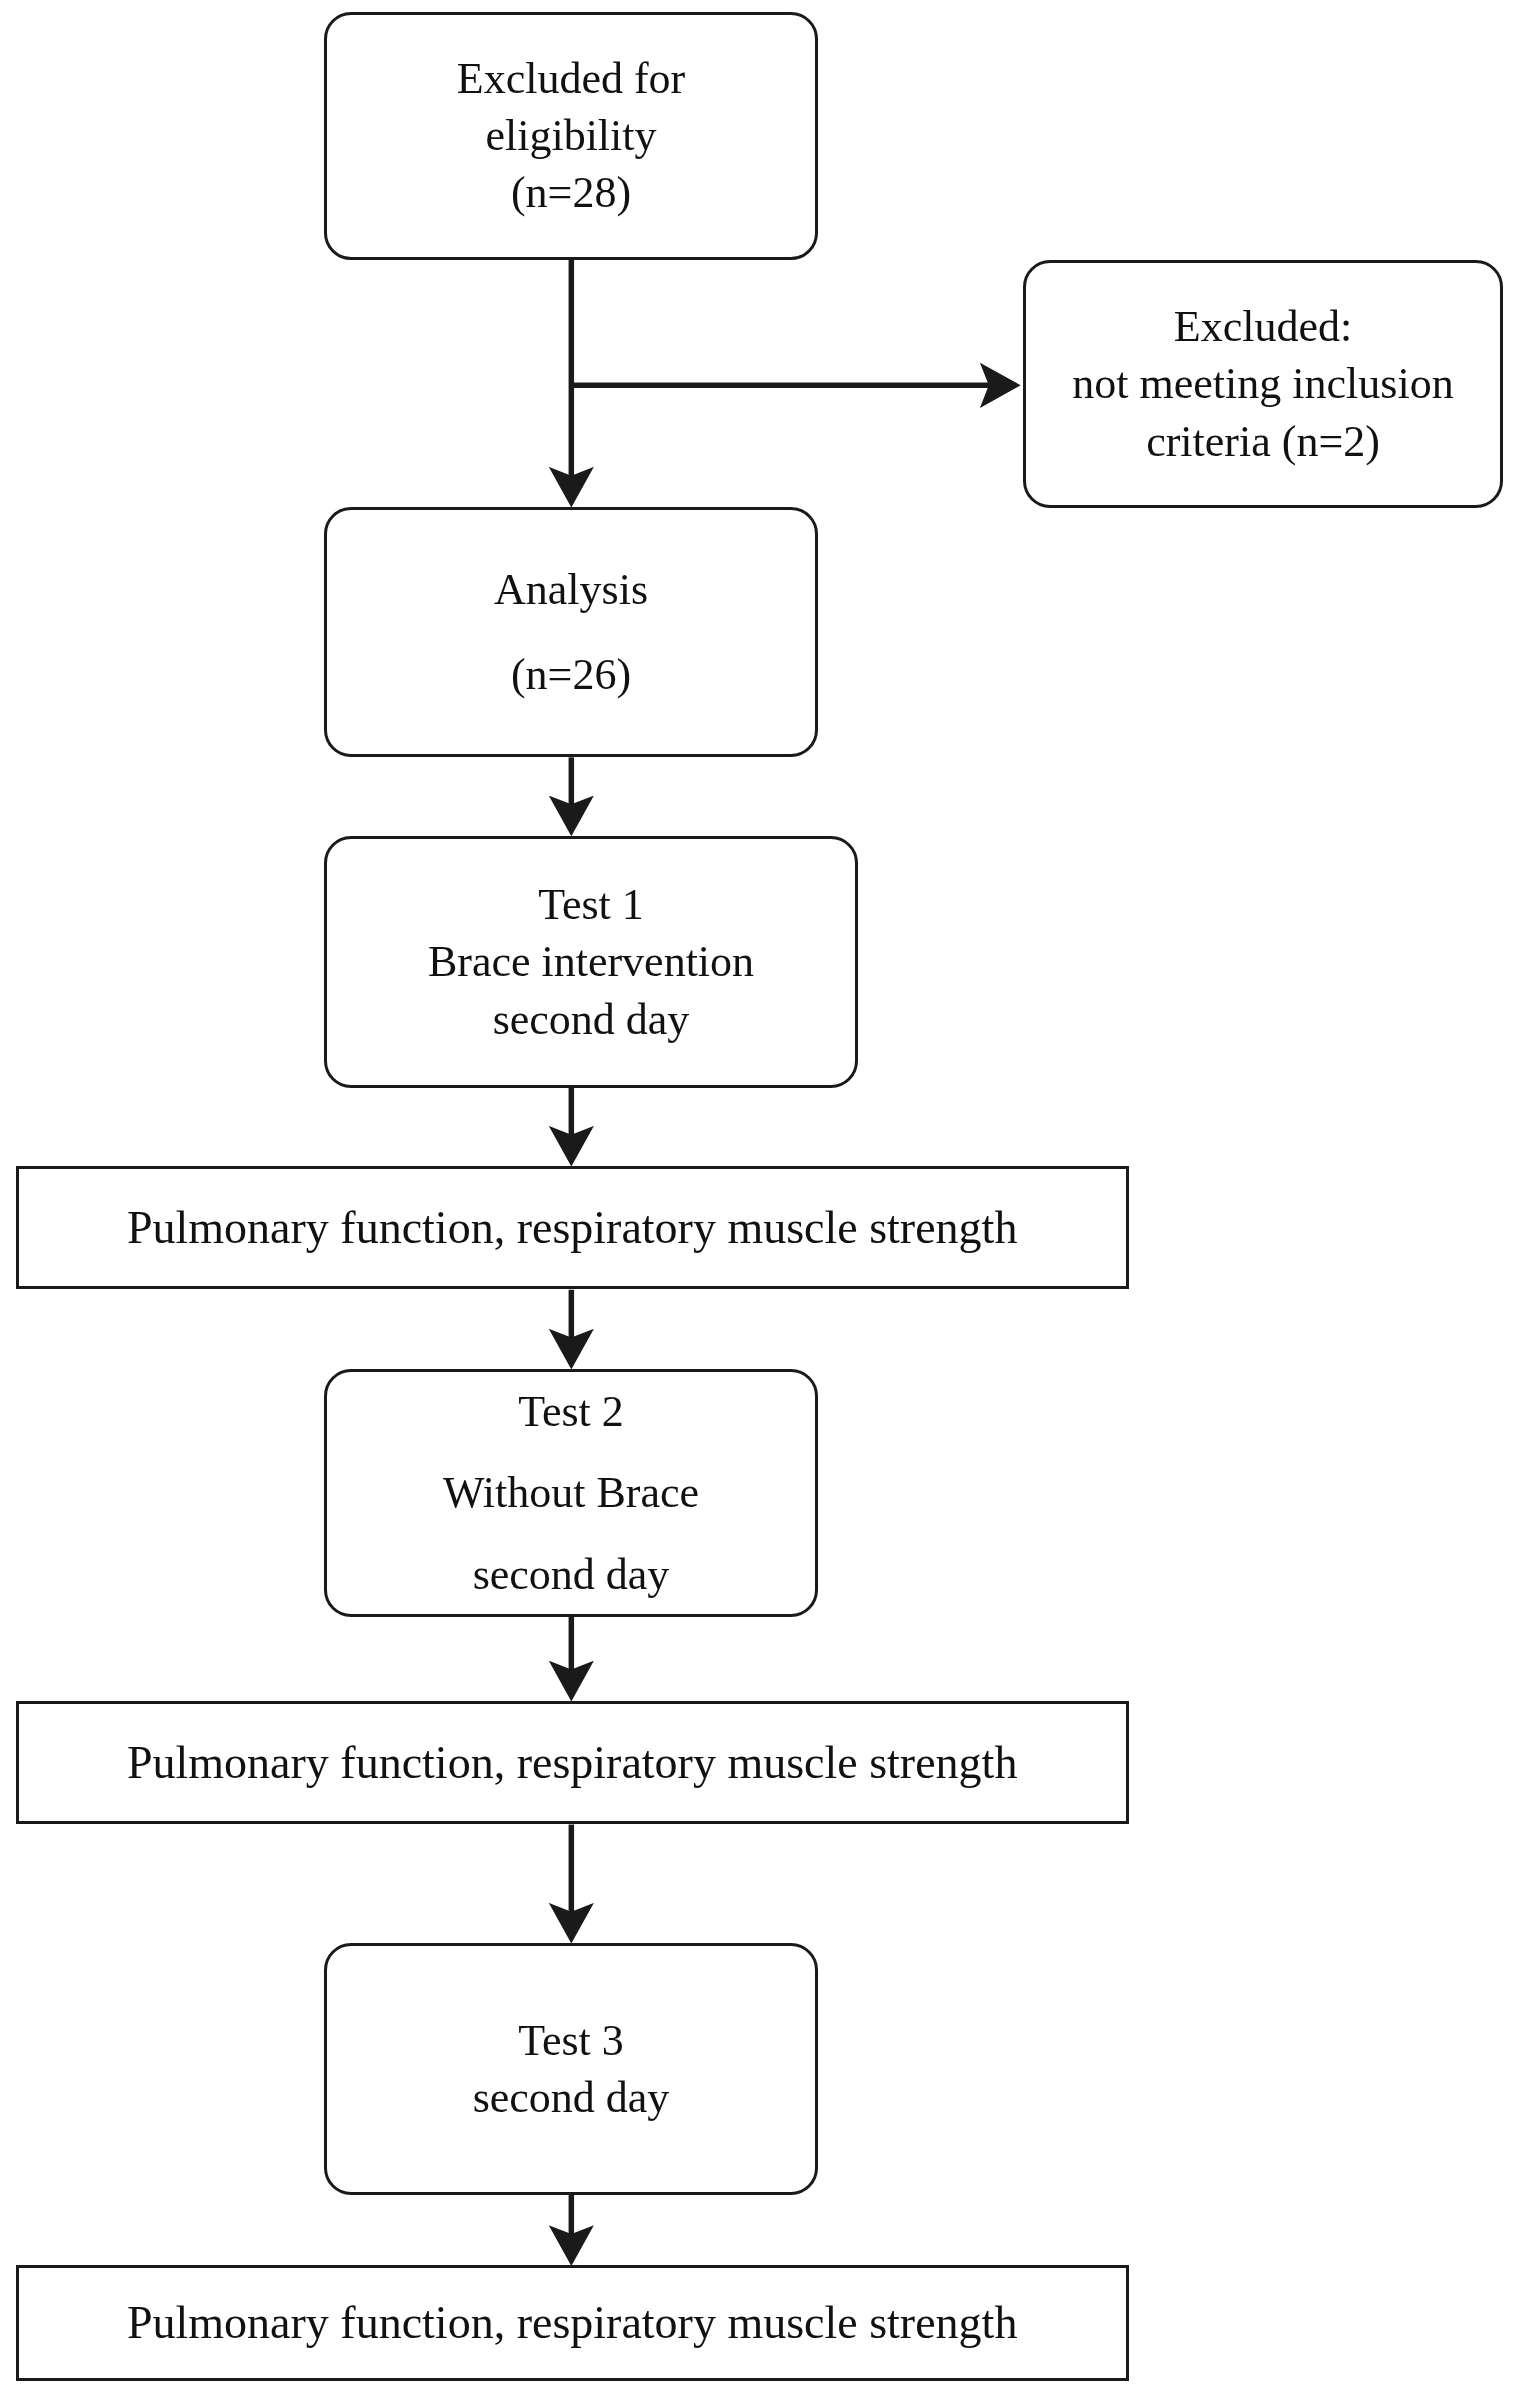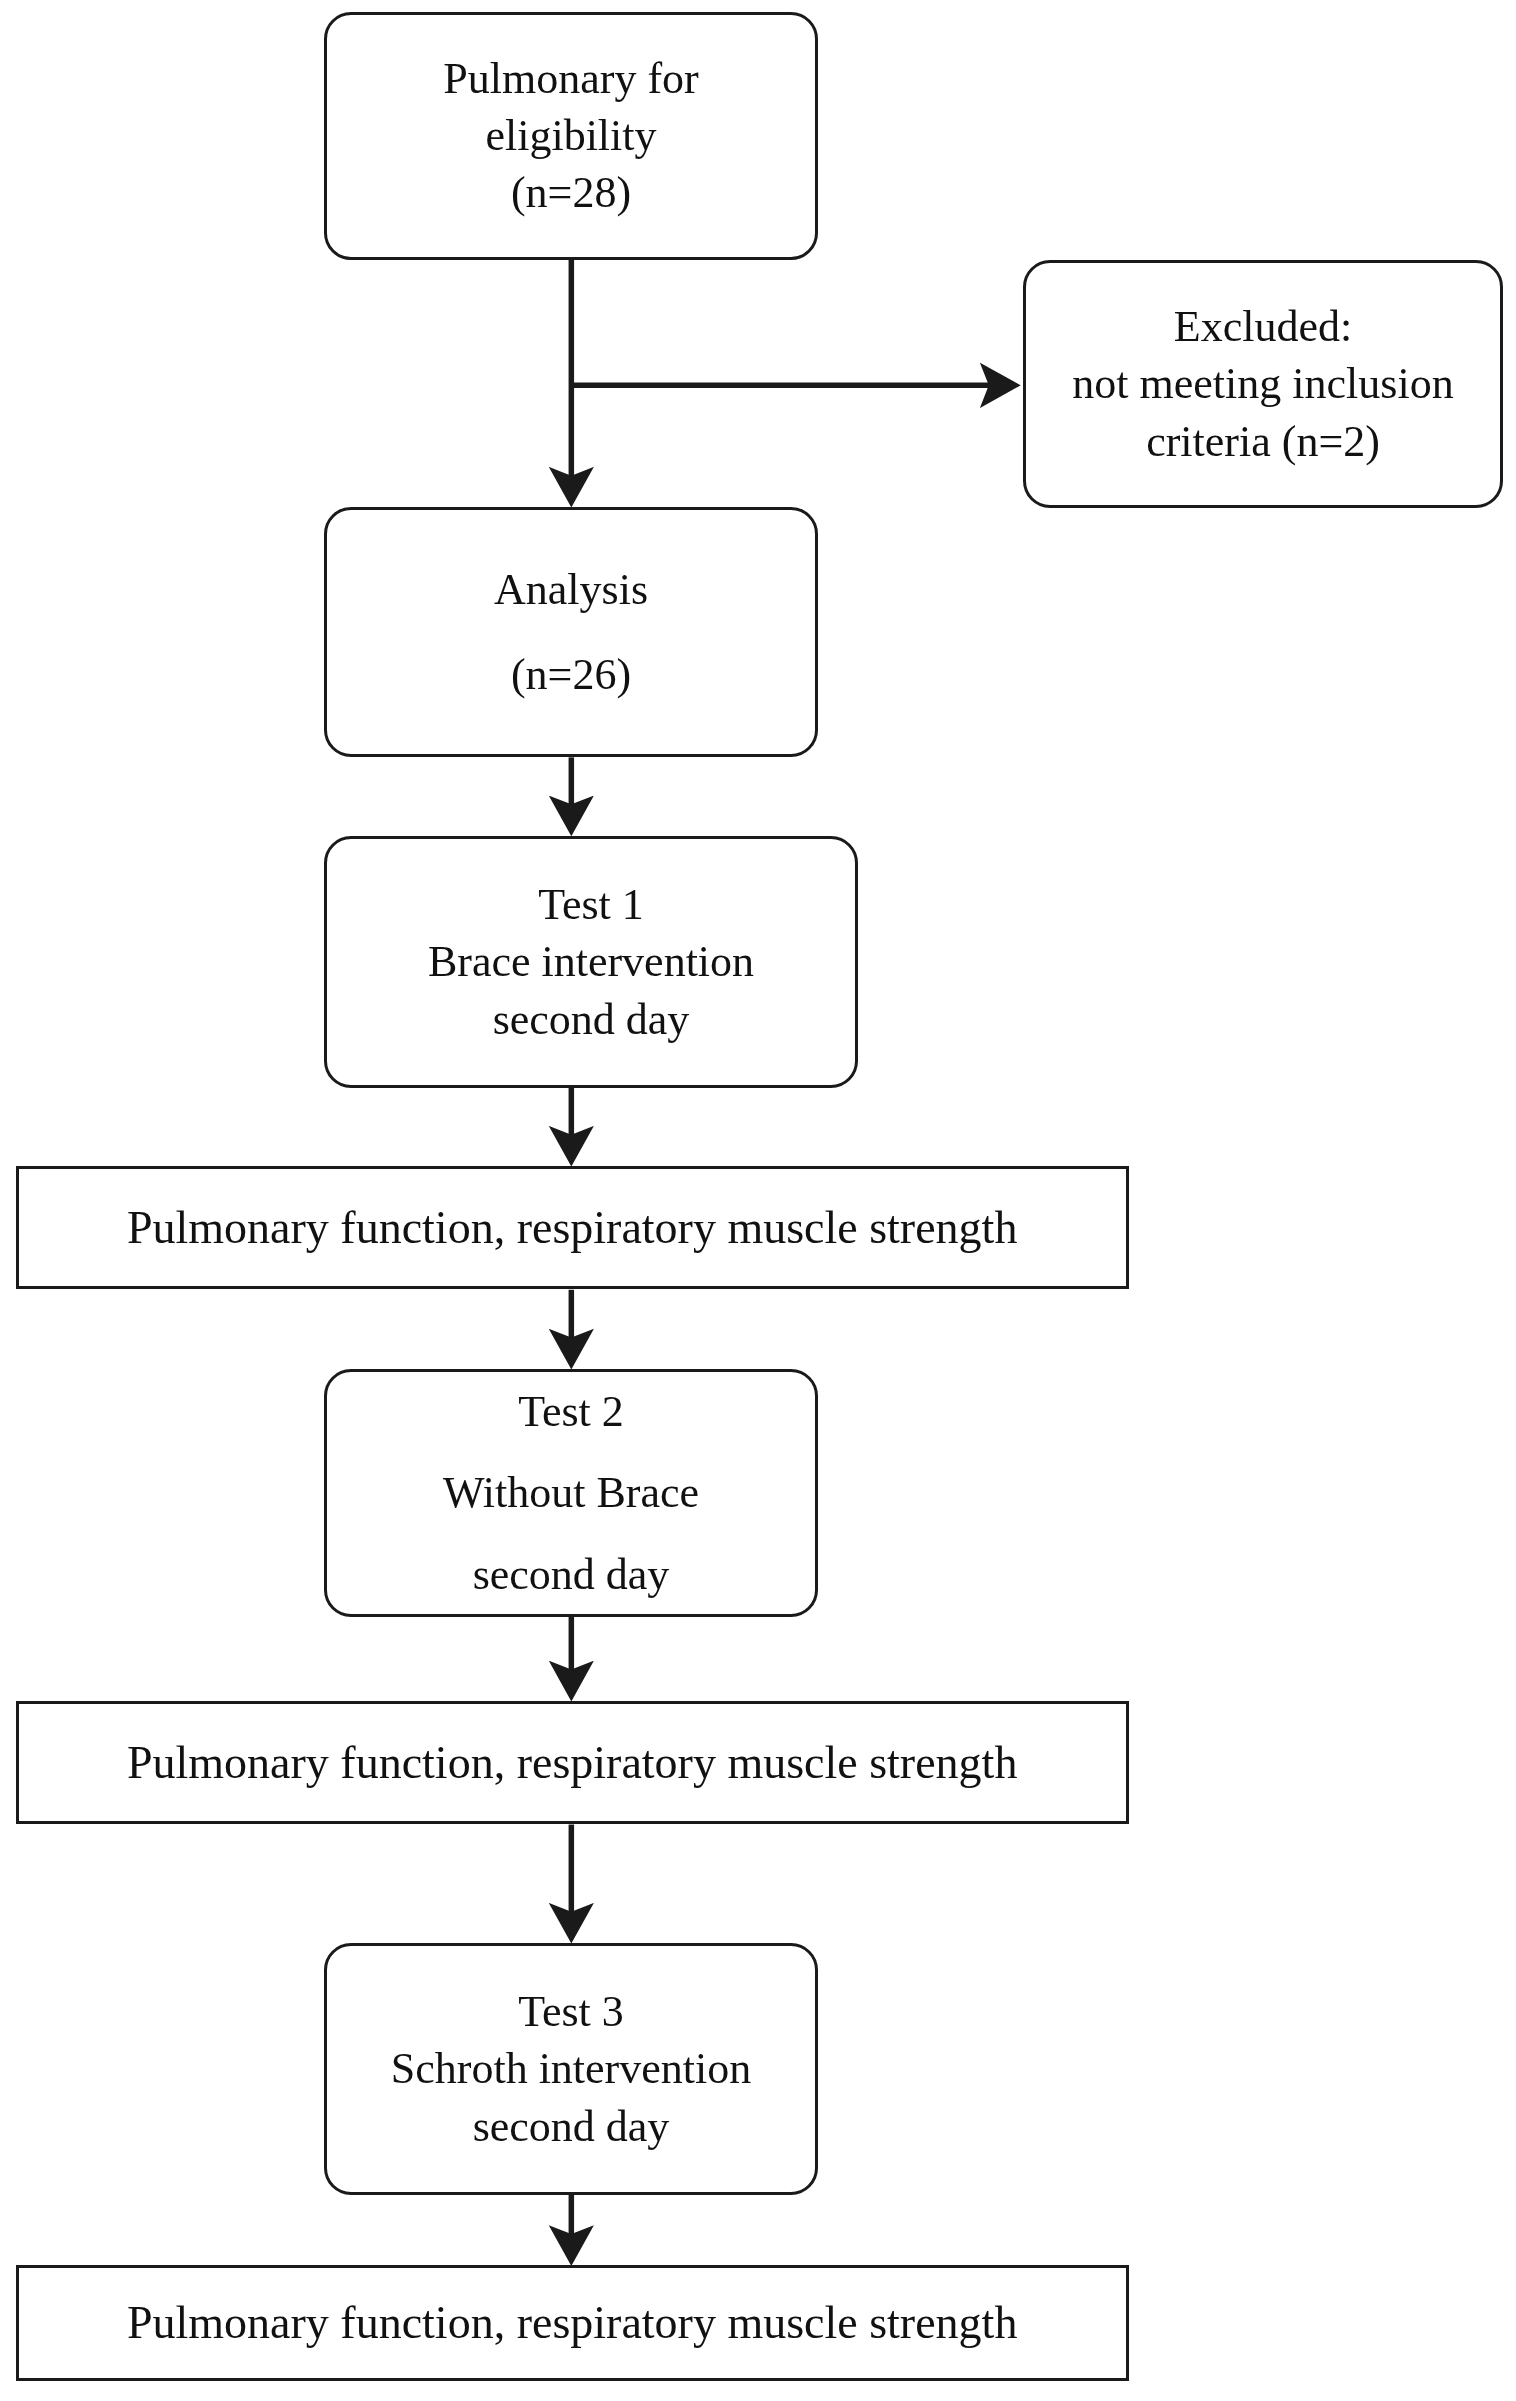"Pulmonary for" span.ln { text: Pulmonary -> Excluded }
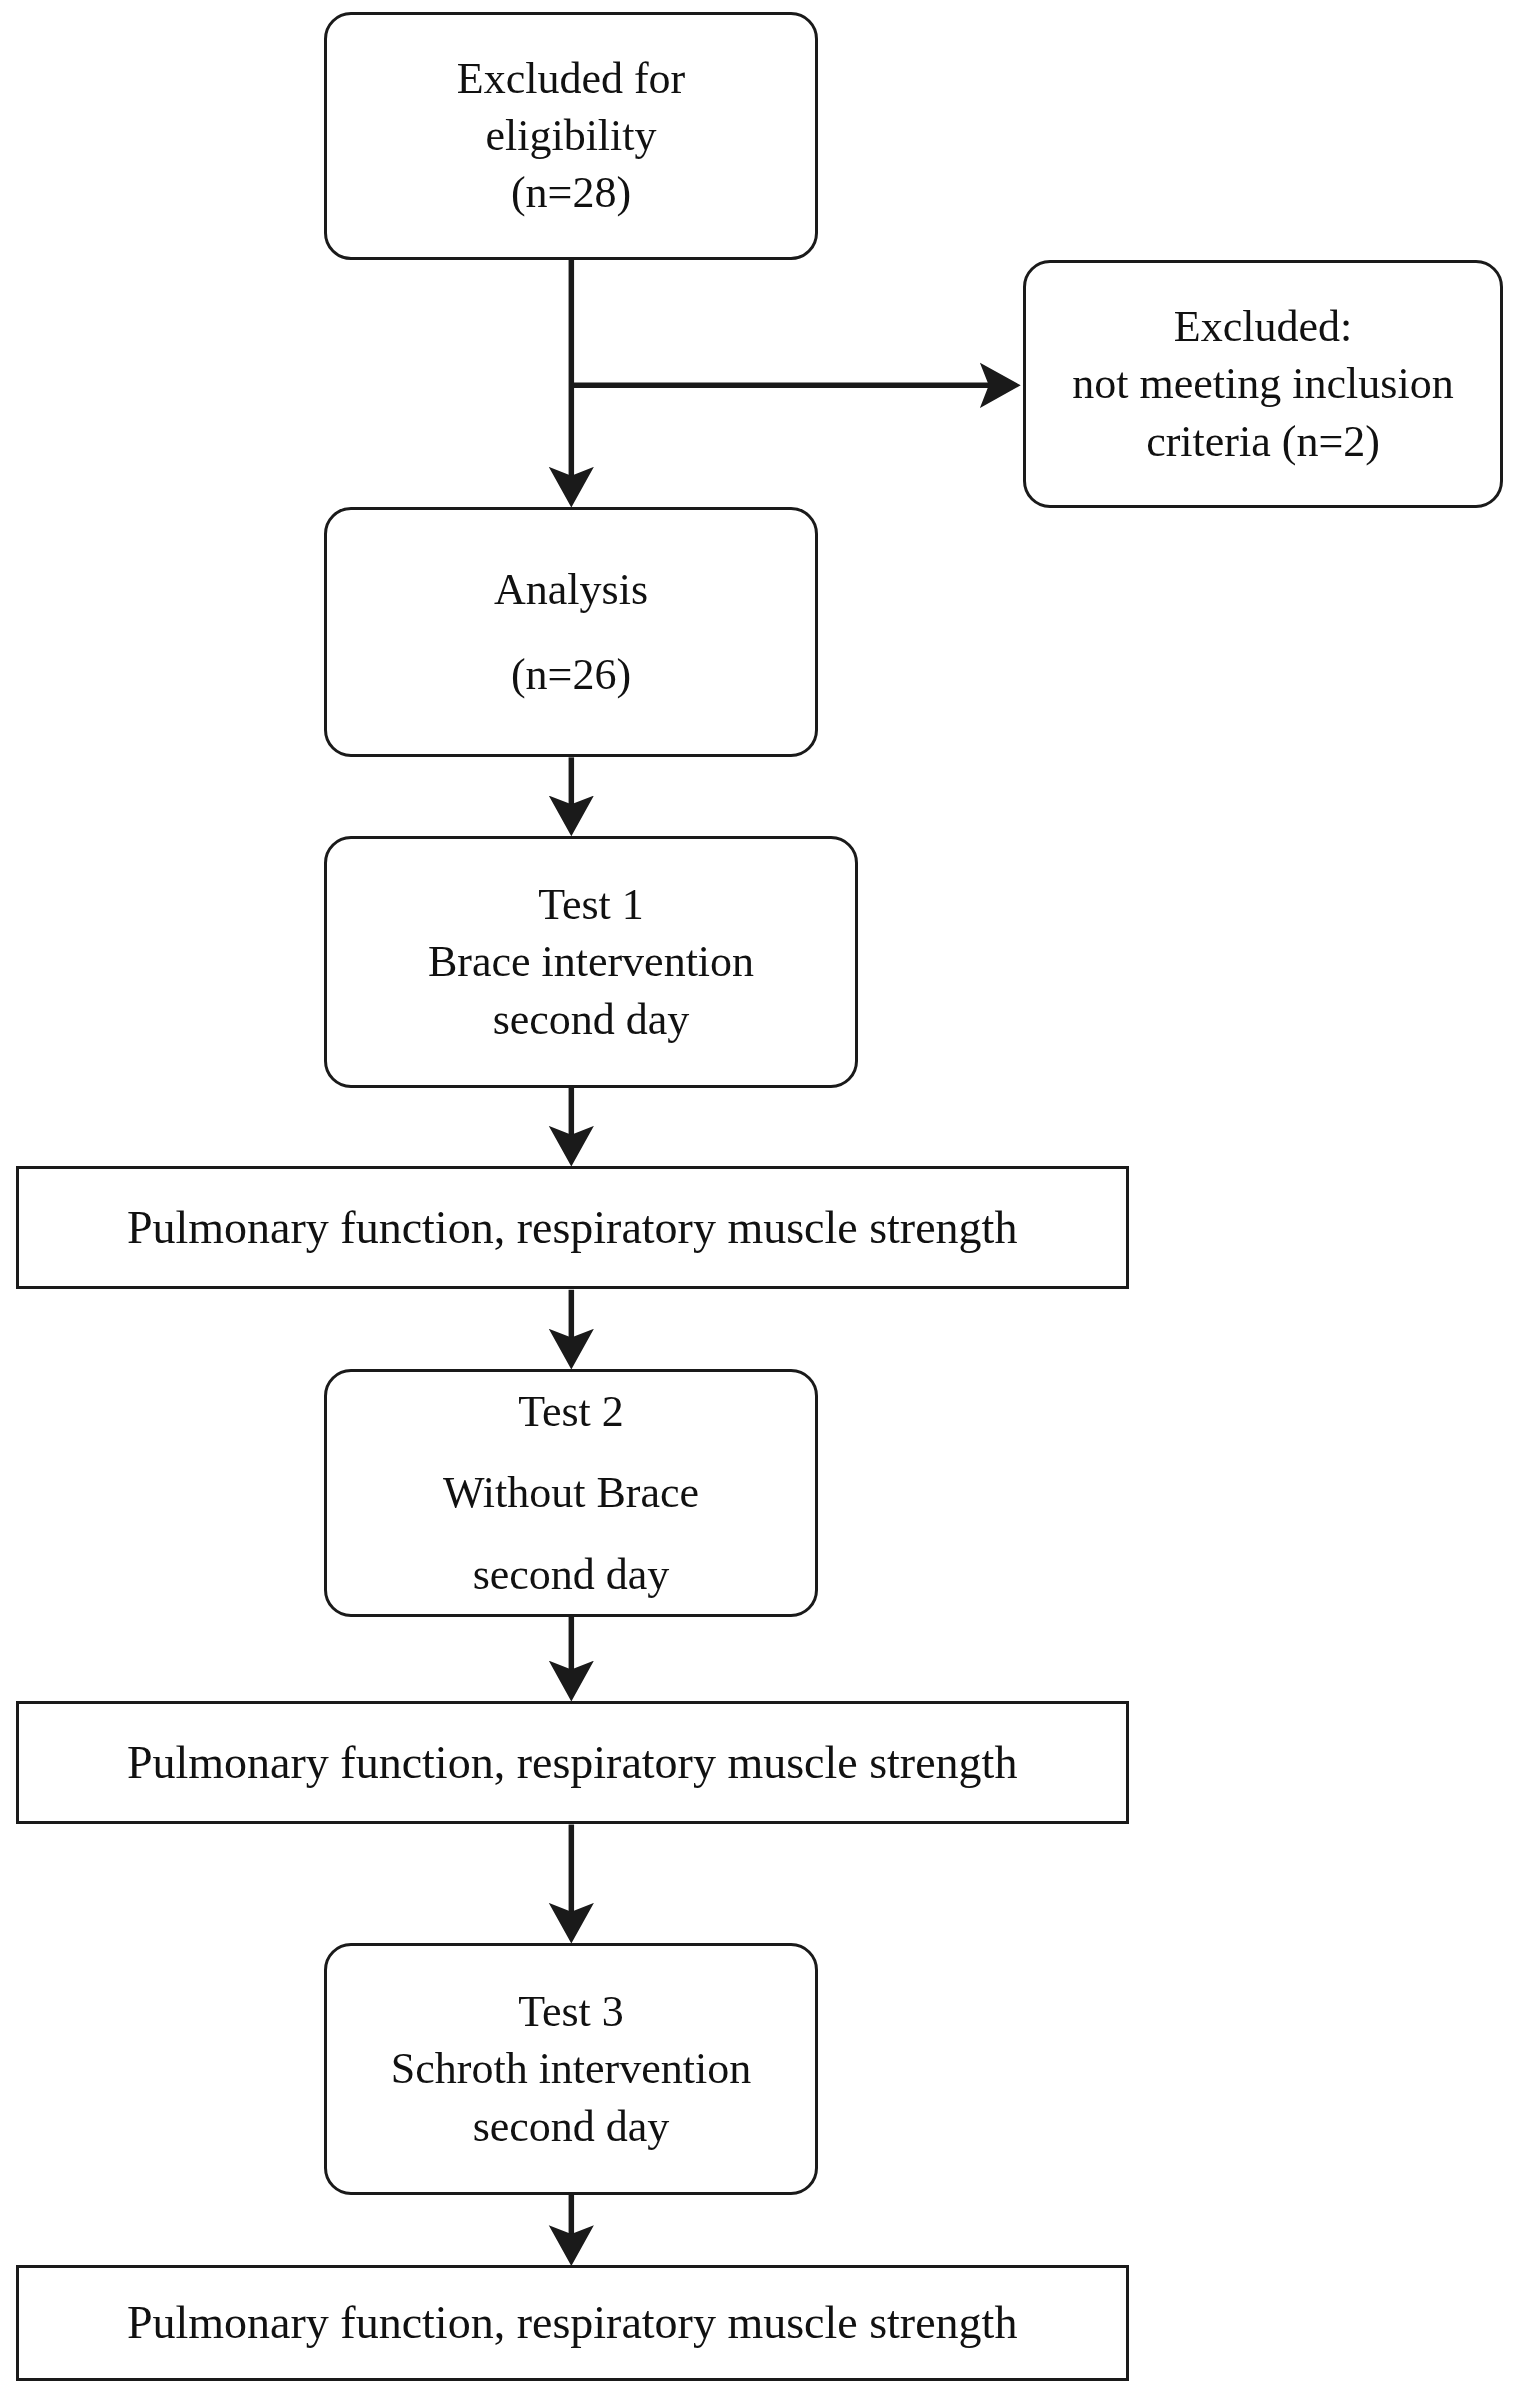"Schroth intervention" span.ln { html: <span>Schroth intervention</span> -> none }
